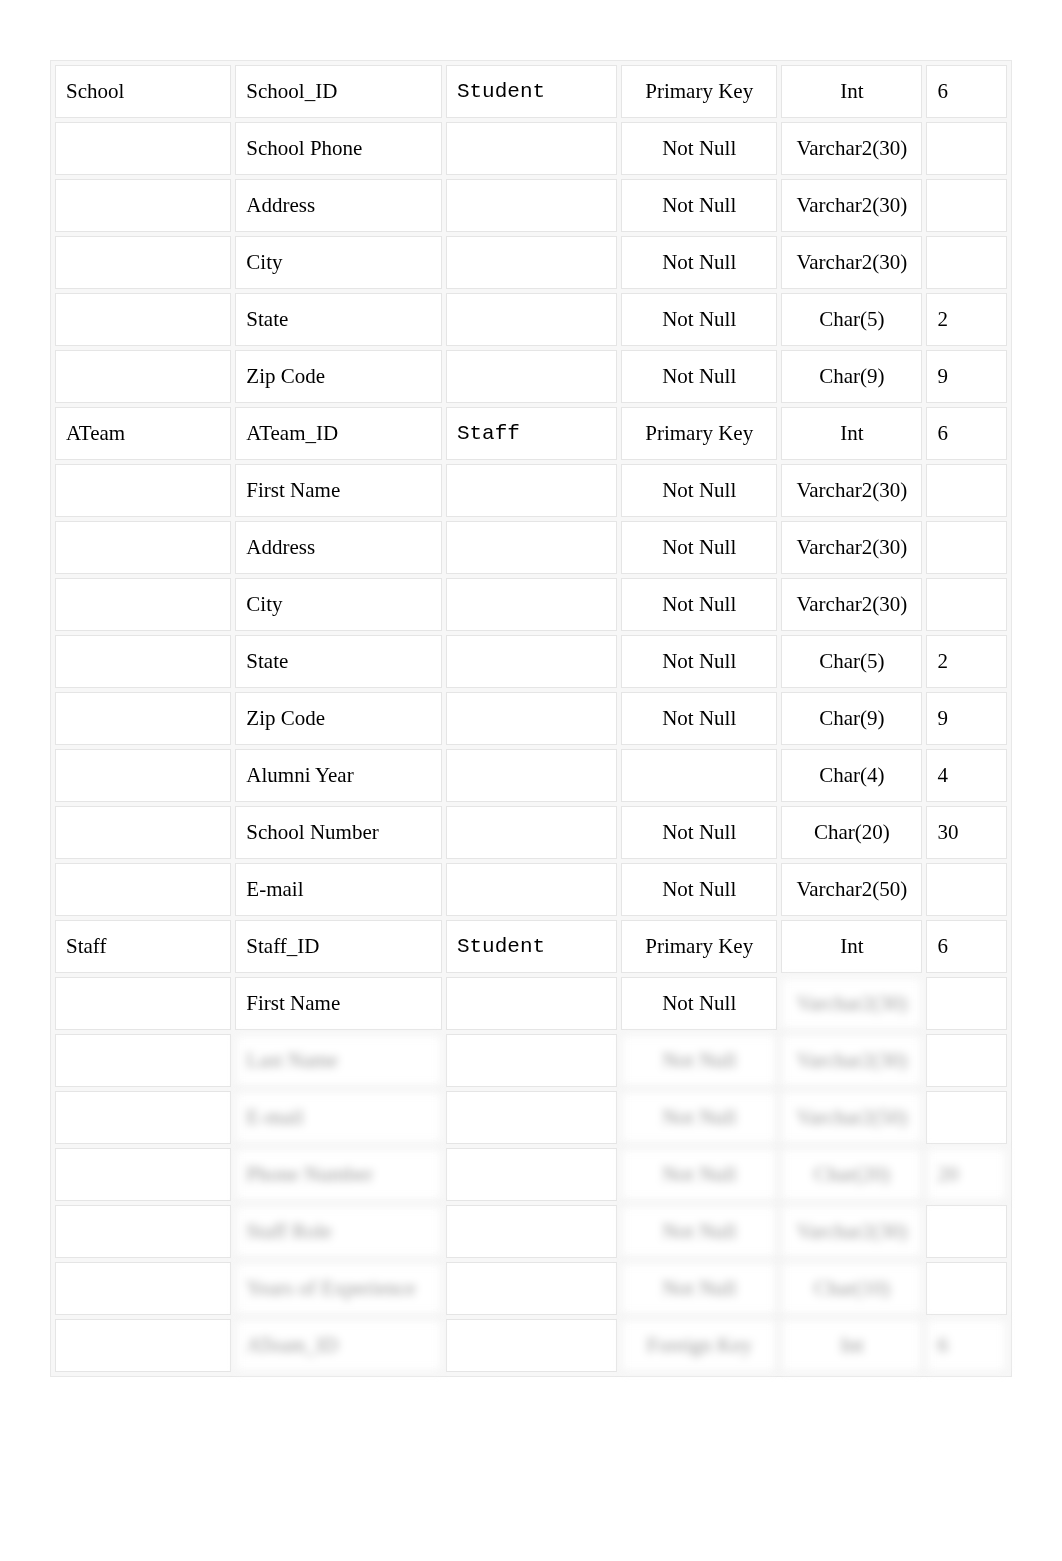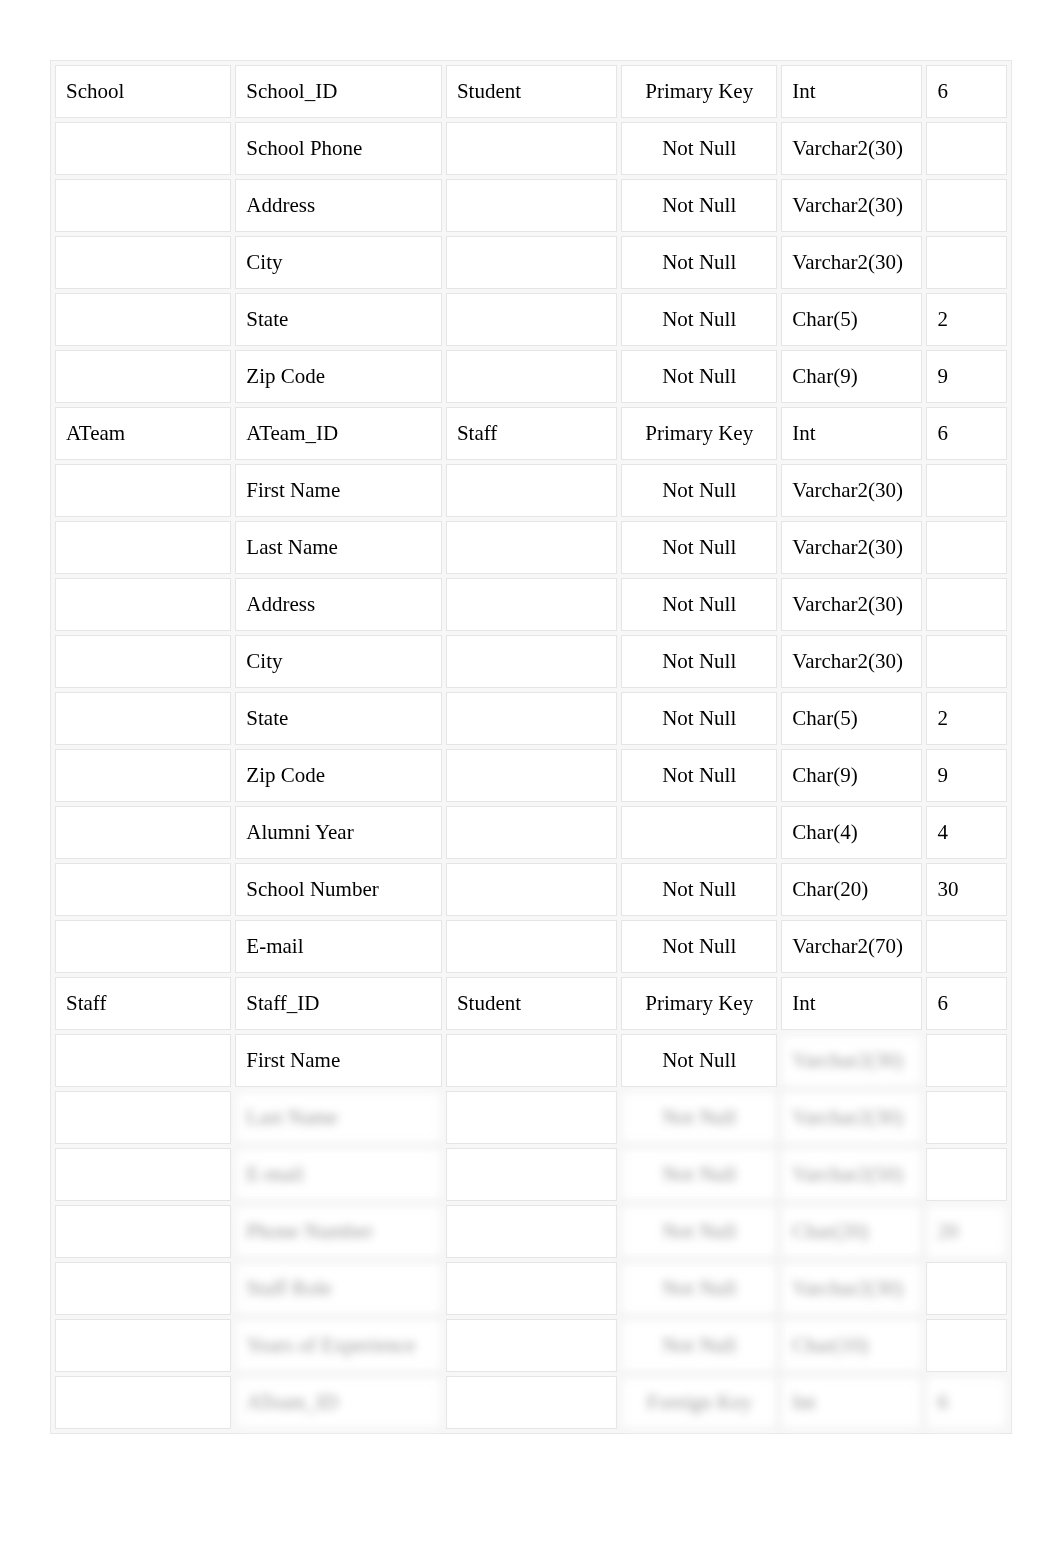"Student" td.col-2 { font-family: none -> Liberation Mono, monospace }
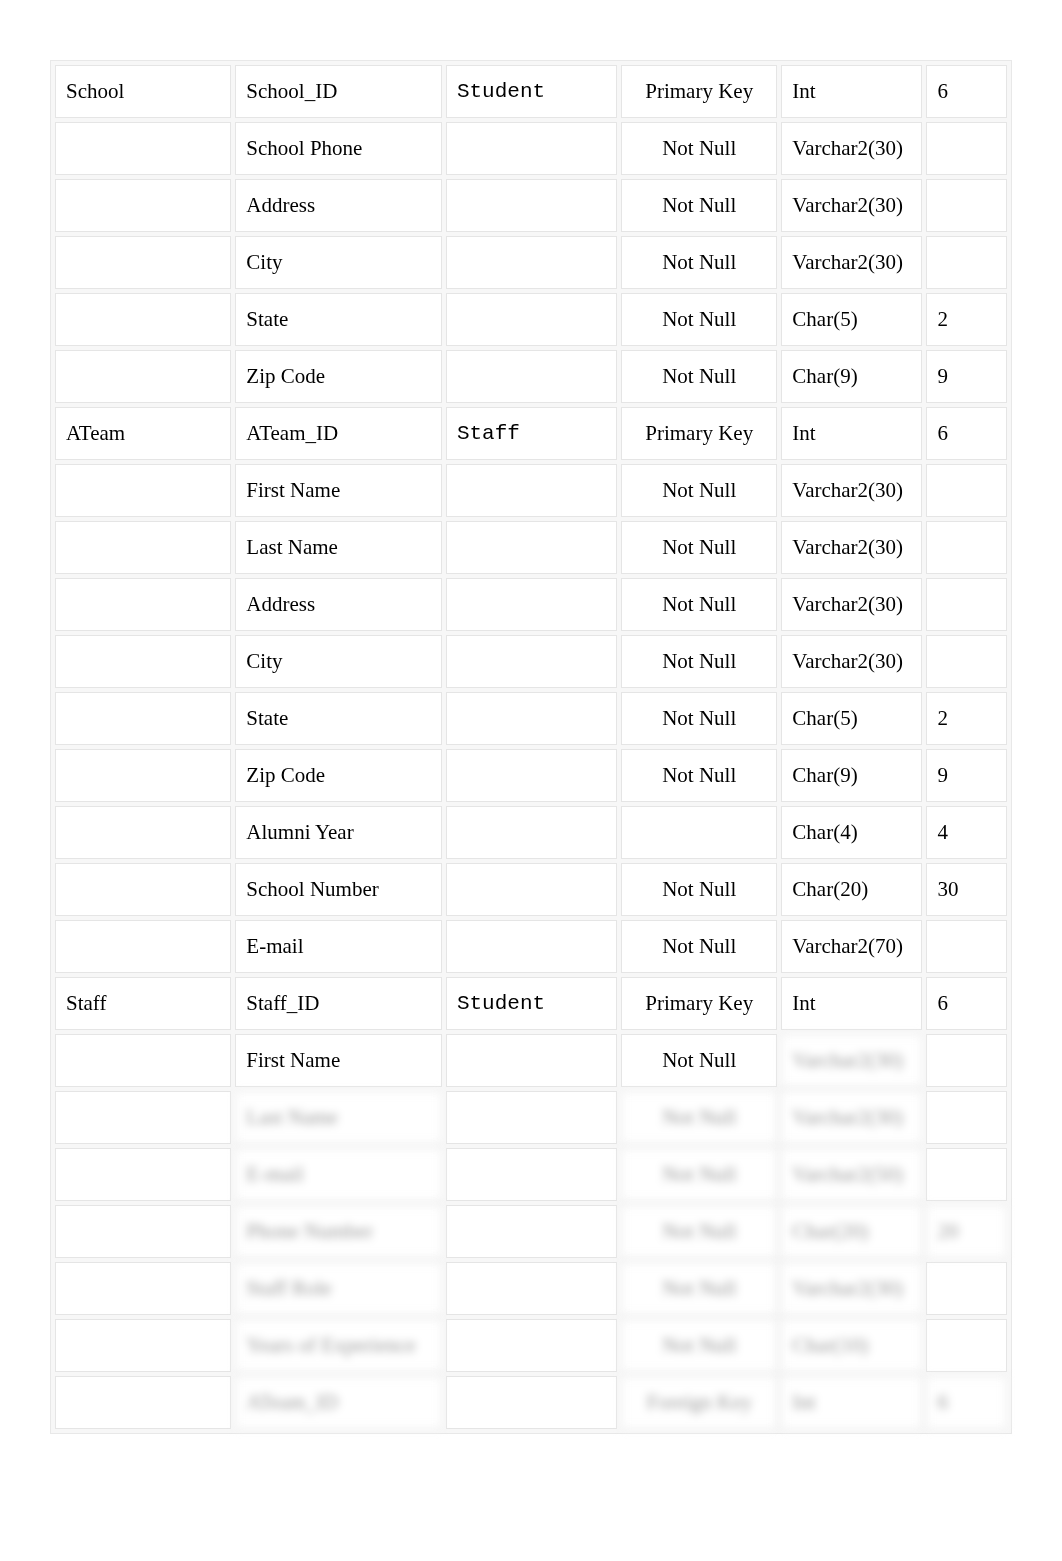"Int" td.col-4 { text-align: none -> center }
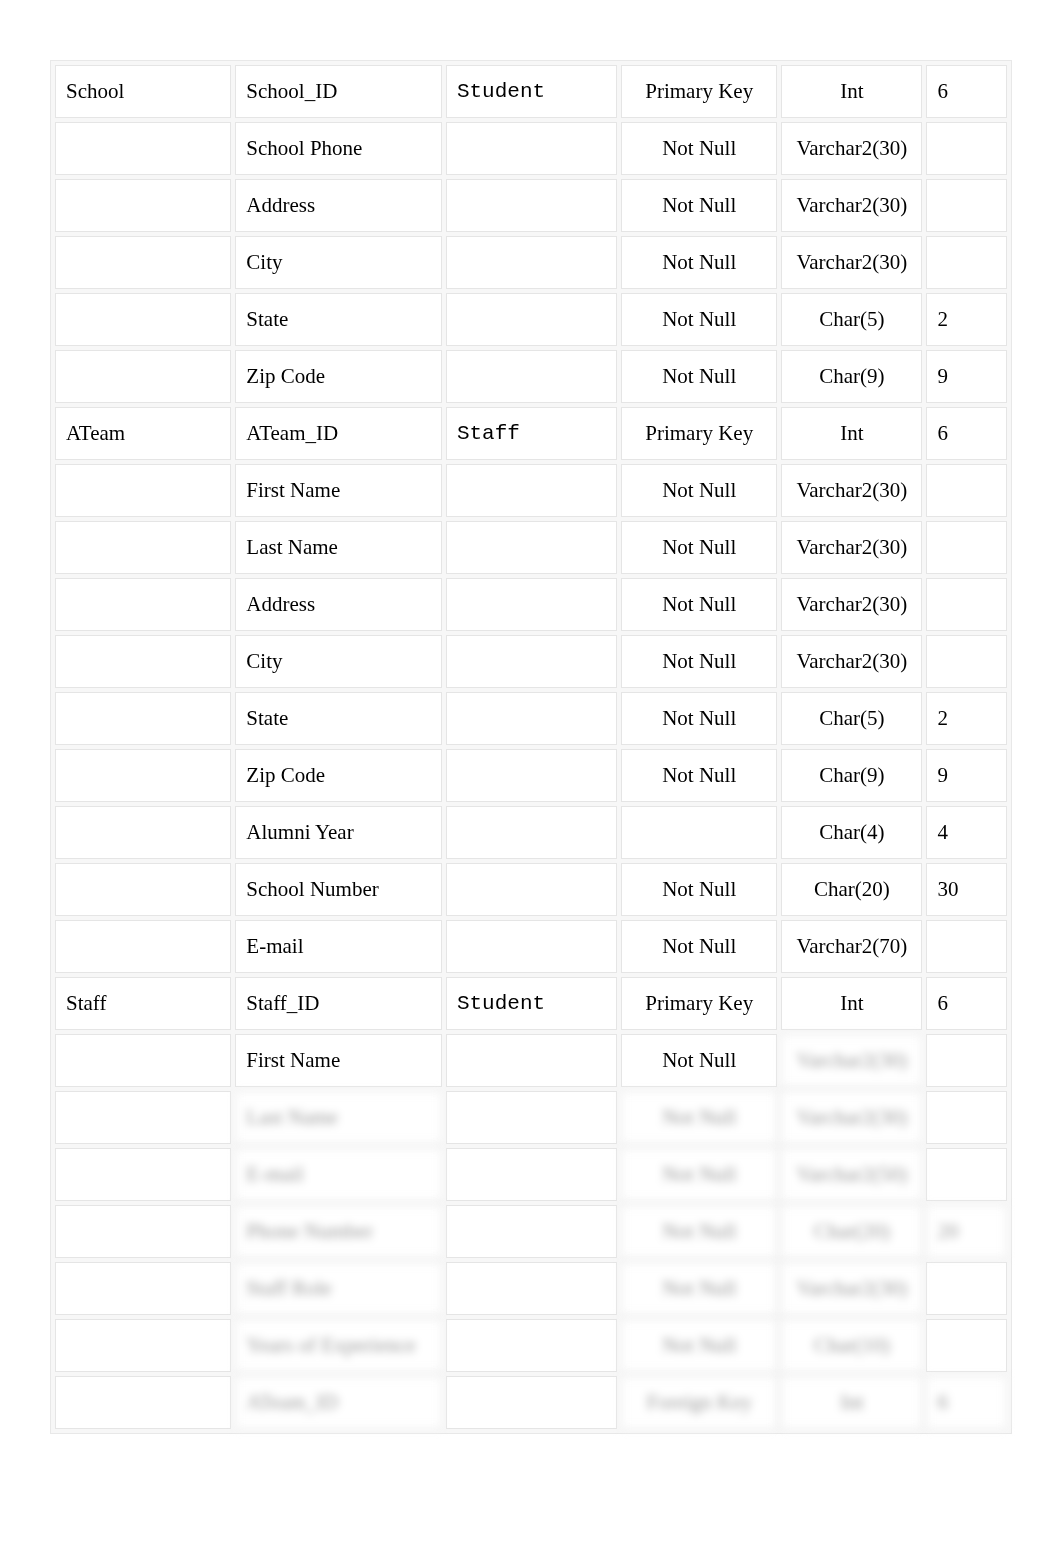"Last Name" tr { html: <tr> <td></td> <td>Last Name</td> <td></td> <td>Not Null</td> <td>Varchar2(30)</td> <td></td> </tr> -> none }
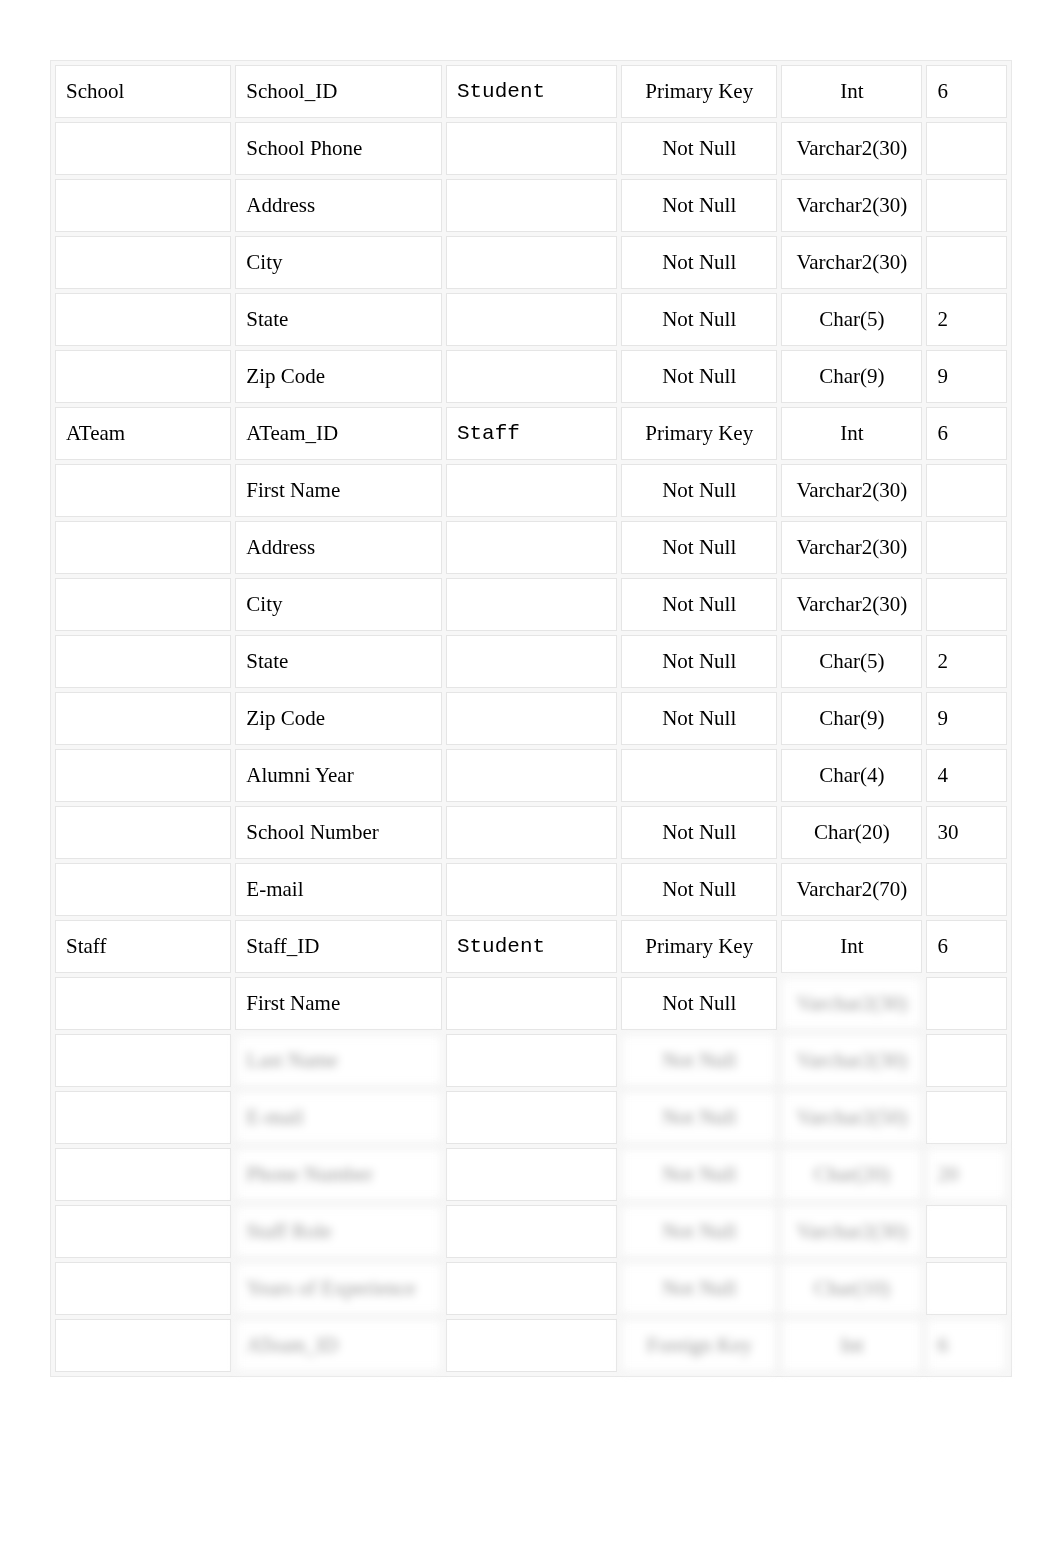"Varchar2(70)" td.col-4 { text: 70 -> 50 }
